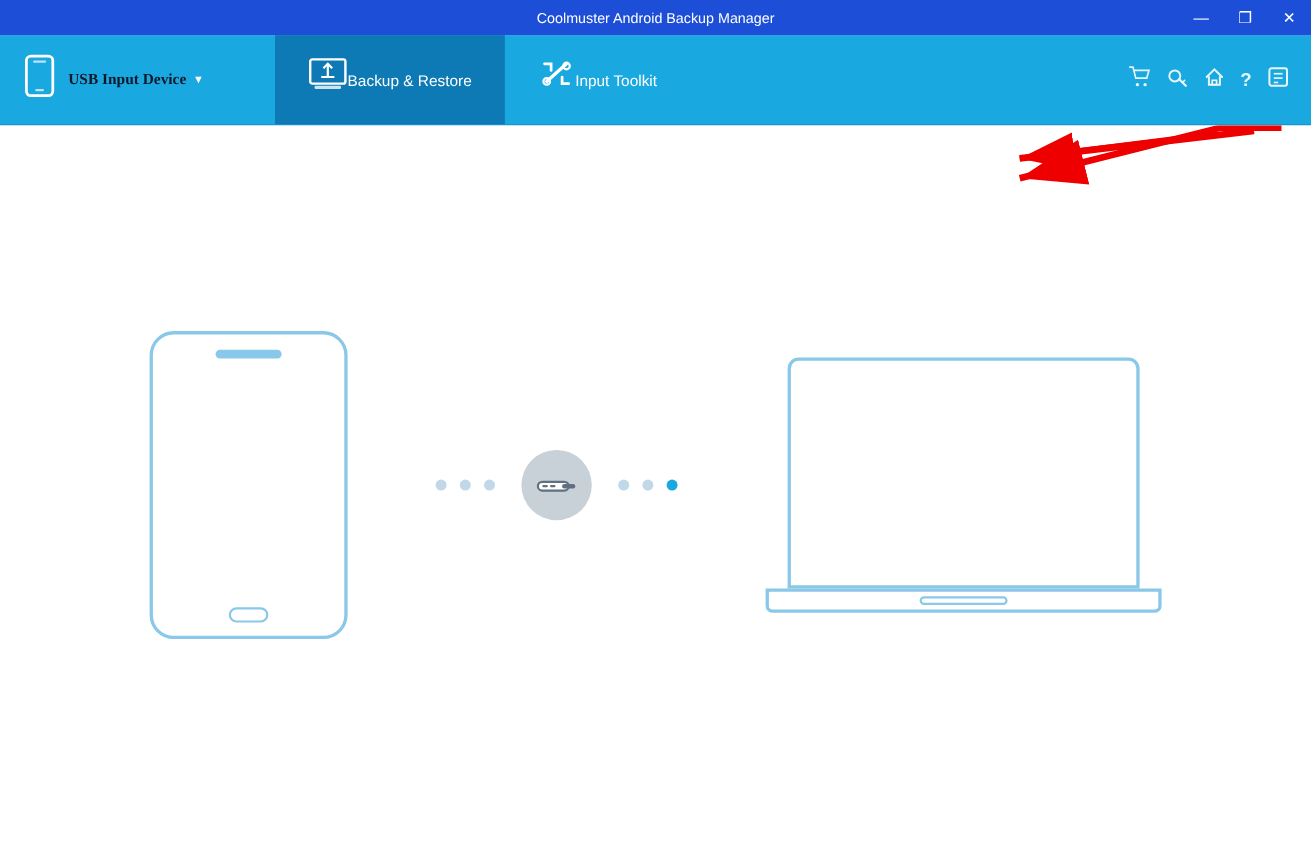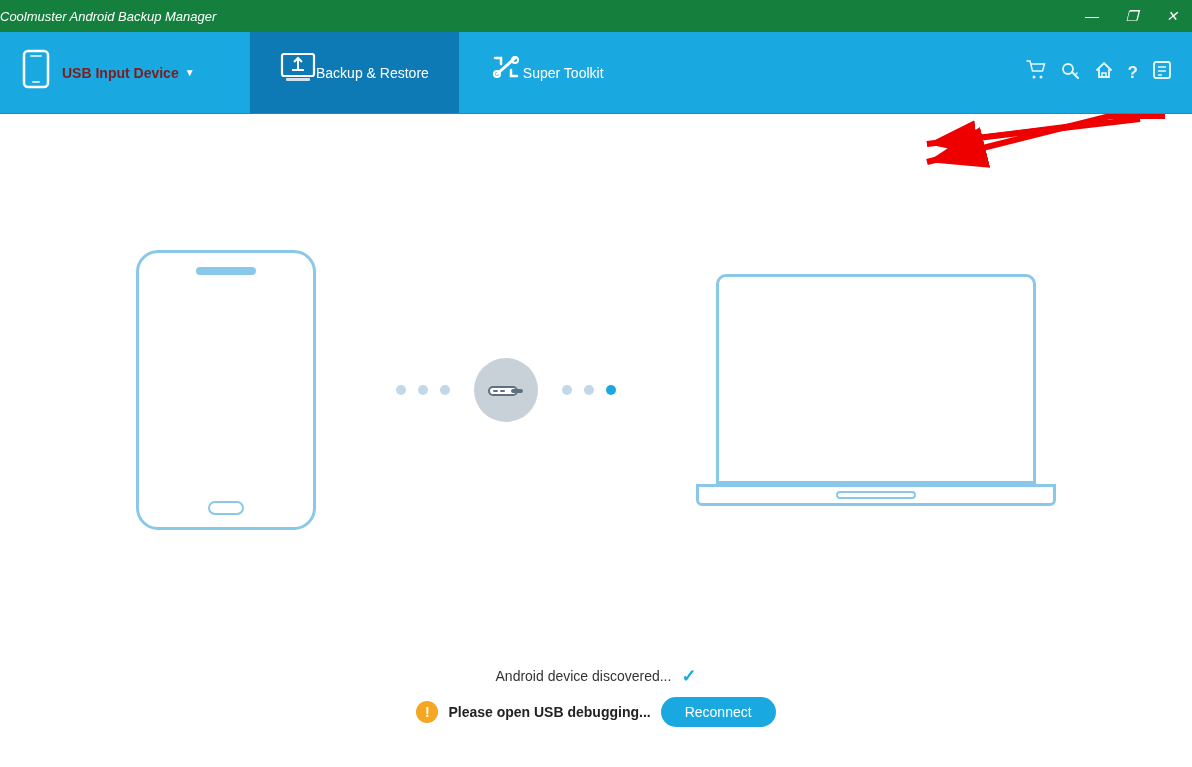"Coolmuster Android Backup Manager" .title-bar { background: #15803d -> #1d4ed8; font-style: italic -> none; justify-content: flex-start -> center }
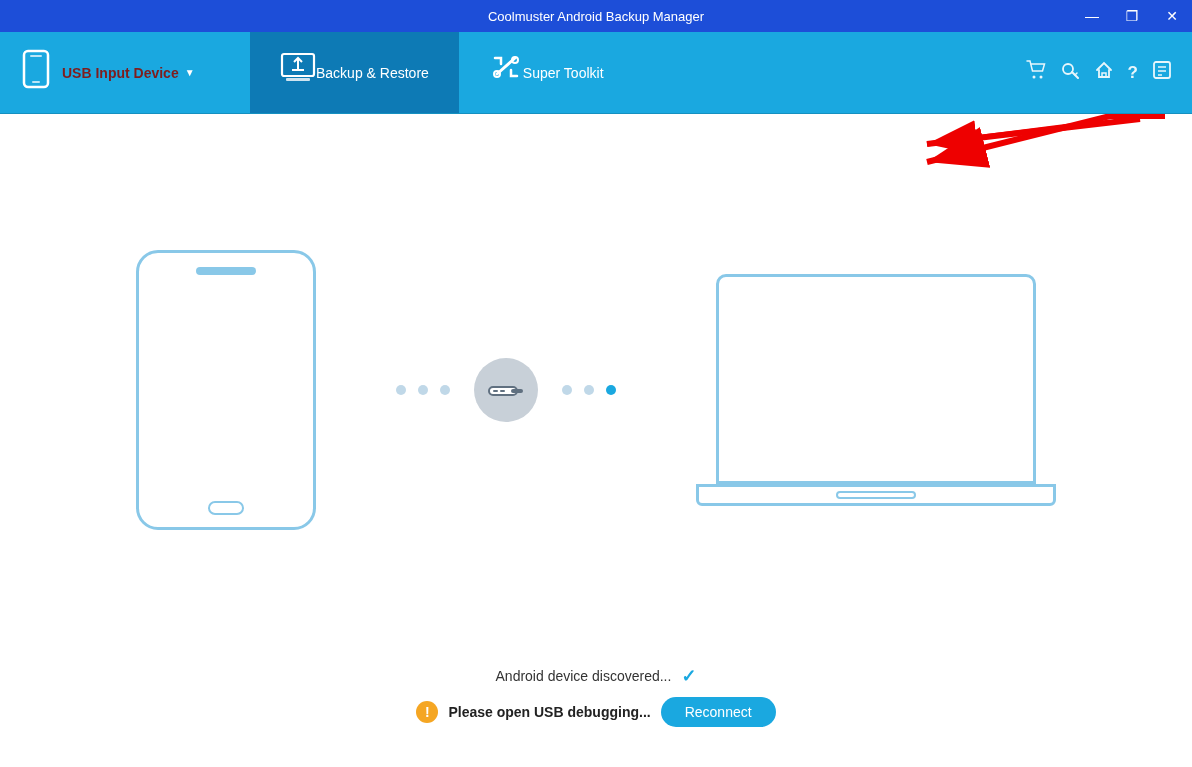"USB Input Device" .device-name { color: #7f1d1d -> #0f172a; font-family: none -> Liberation Serif, serif }
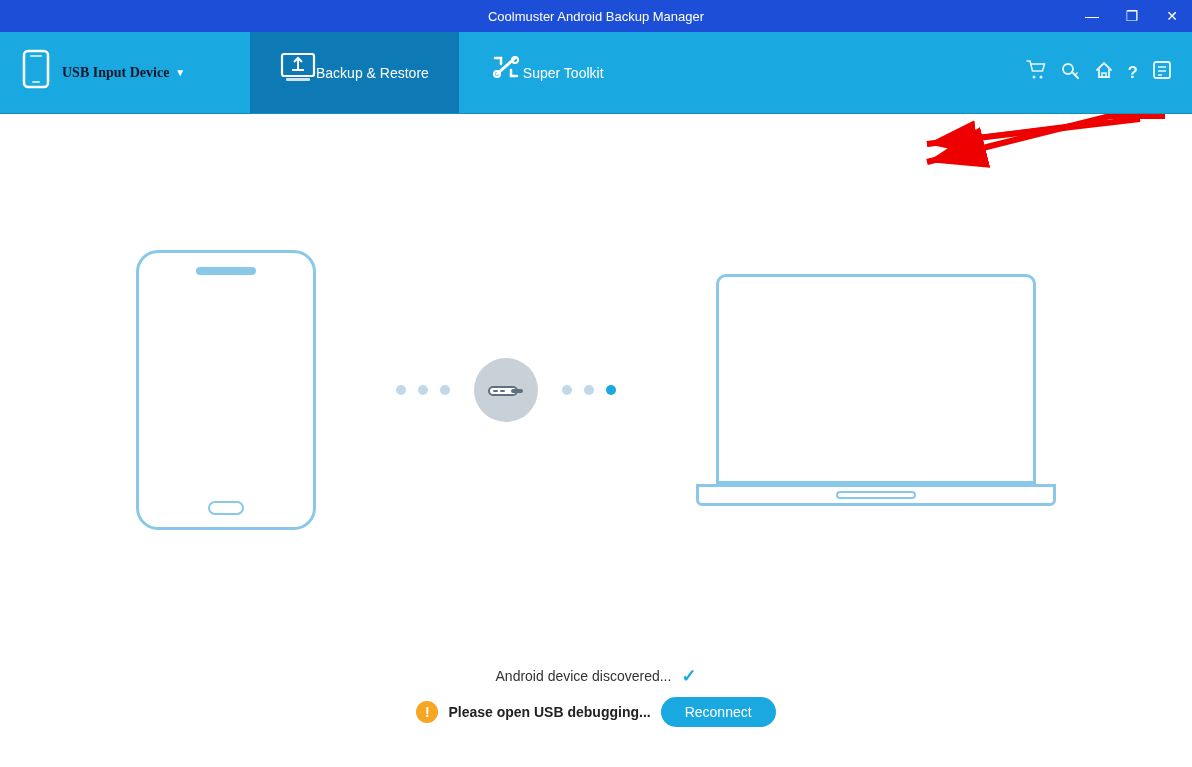"Super Toolkit" span { text: Super -> Input }
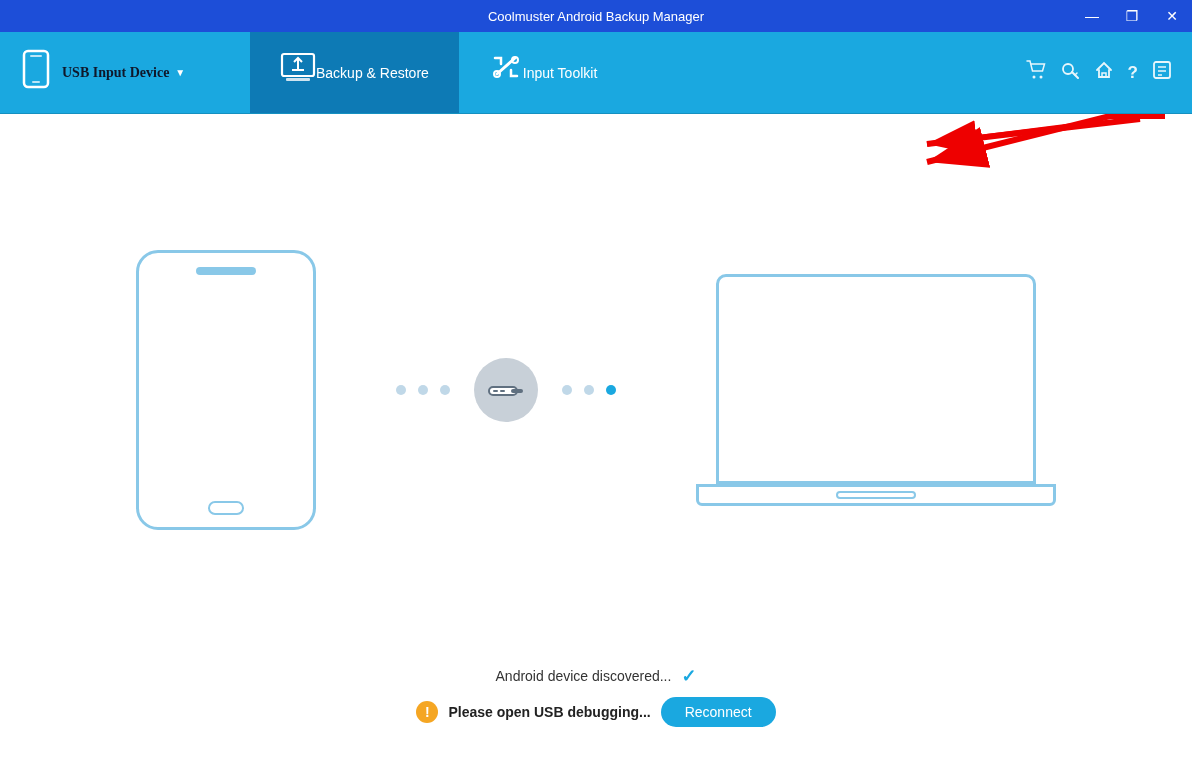"Android device discovered..." div.status-area { html: <div> <div> <span>Android device discovered...</span> <span>✓</span> </div> <div> <div>!</div> <span>Please open USB debugging...</span> <button>Reconnect</button> </div> </div> -> none }
